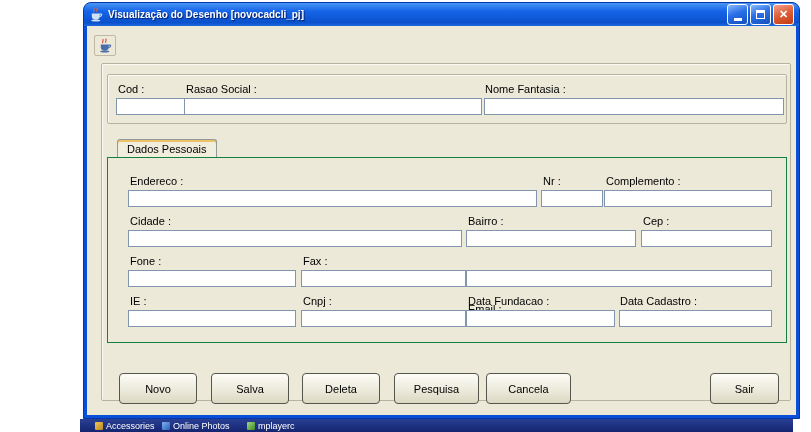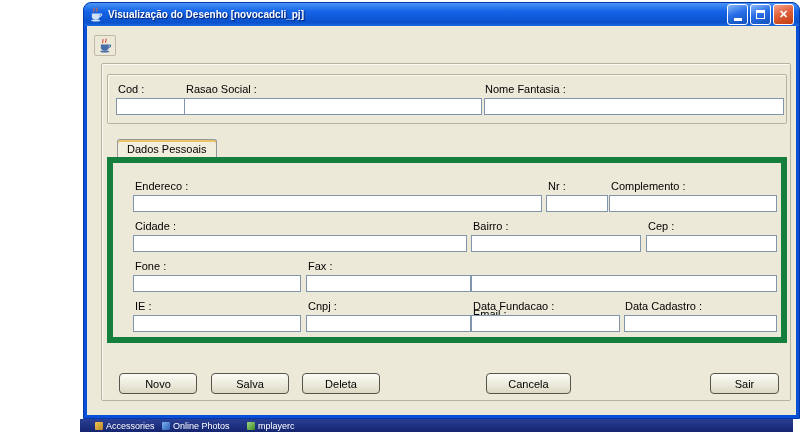"Endereco :" .tabpane { border: 6px solid #15803d -> 1px solid #15803d }
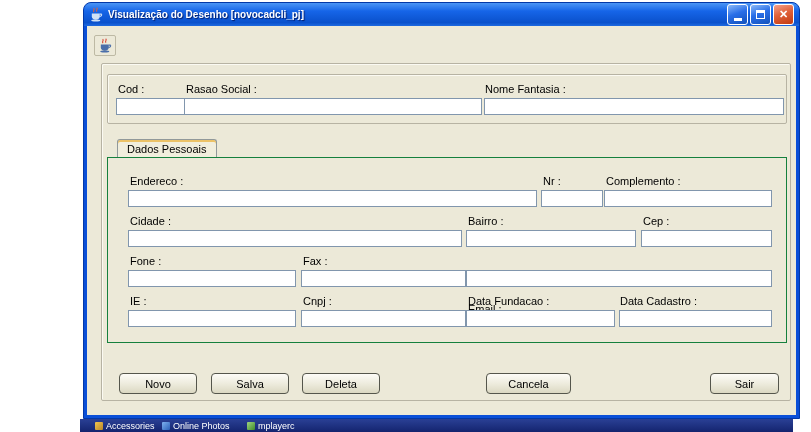"Novo" .btn { height: 21px -> 31px }
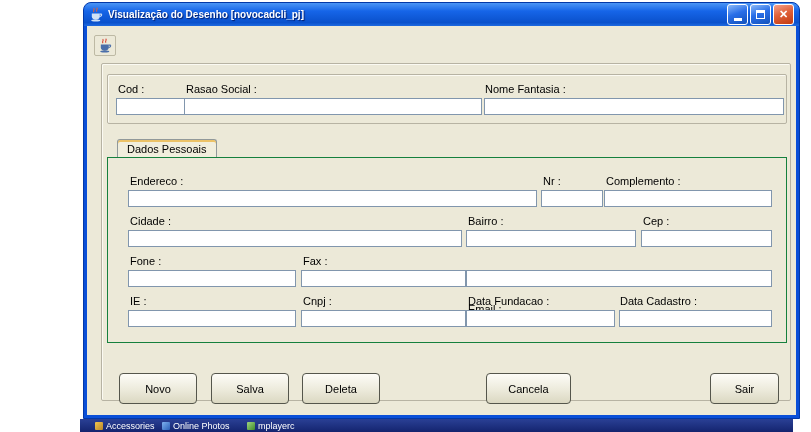"Pesquisa" button.btn { html: none -> <button>Pesquisa</button> }
